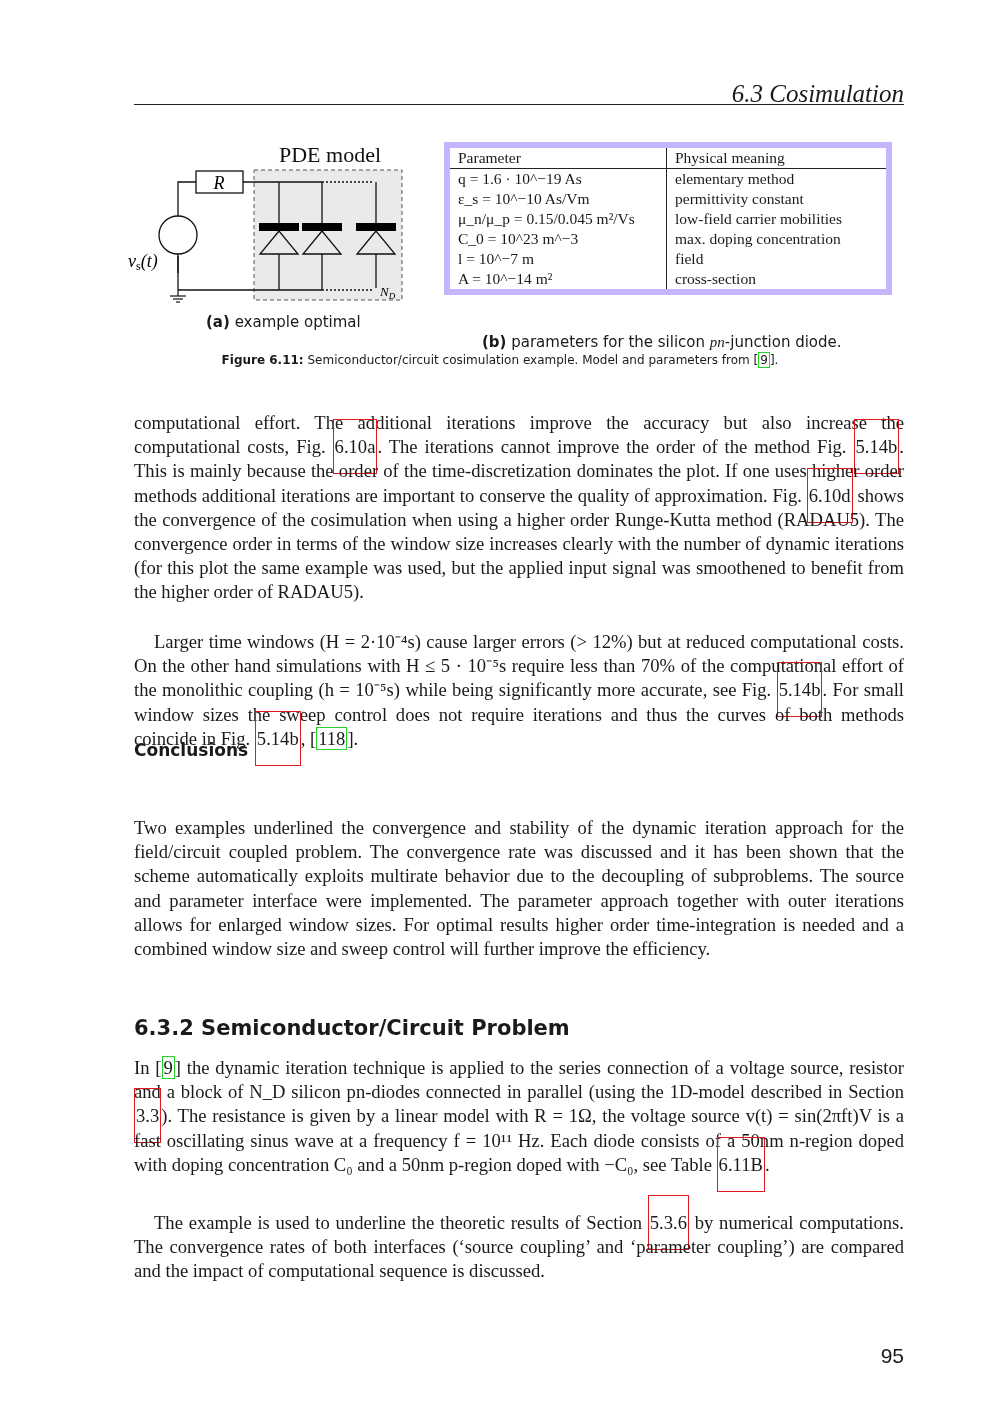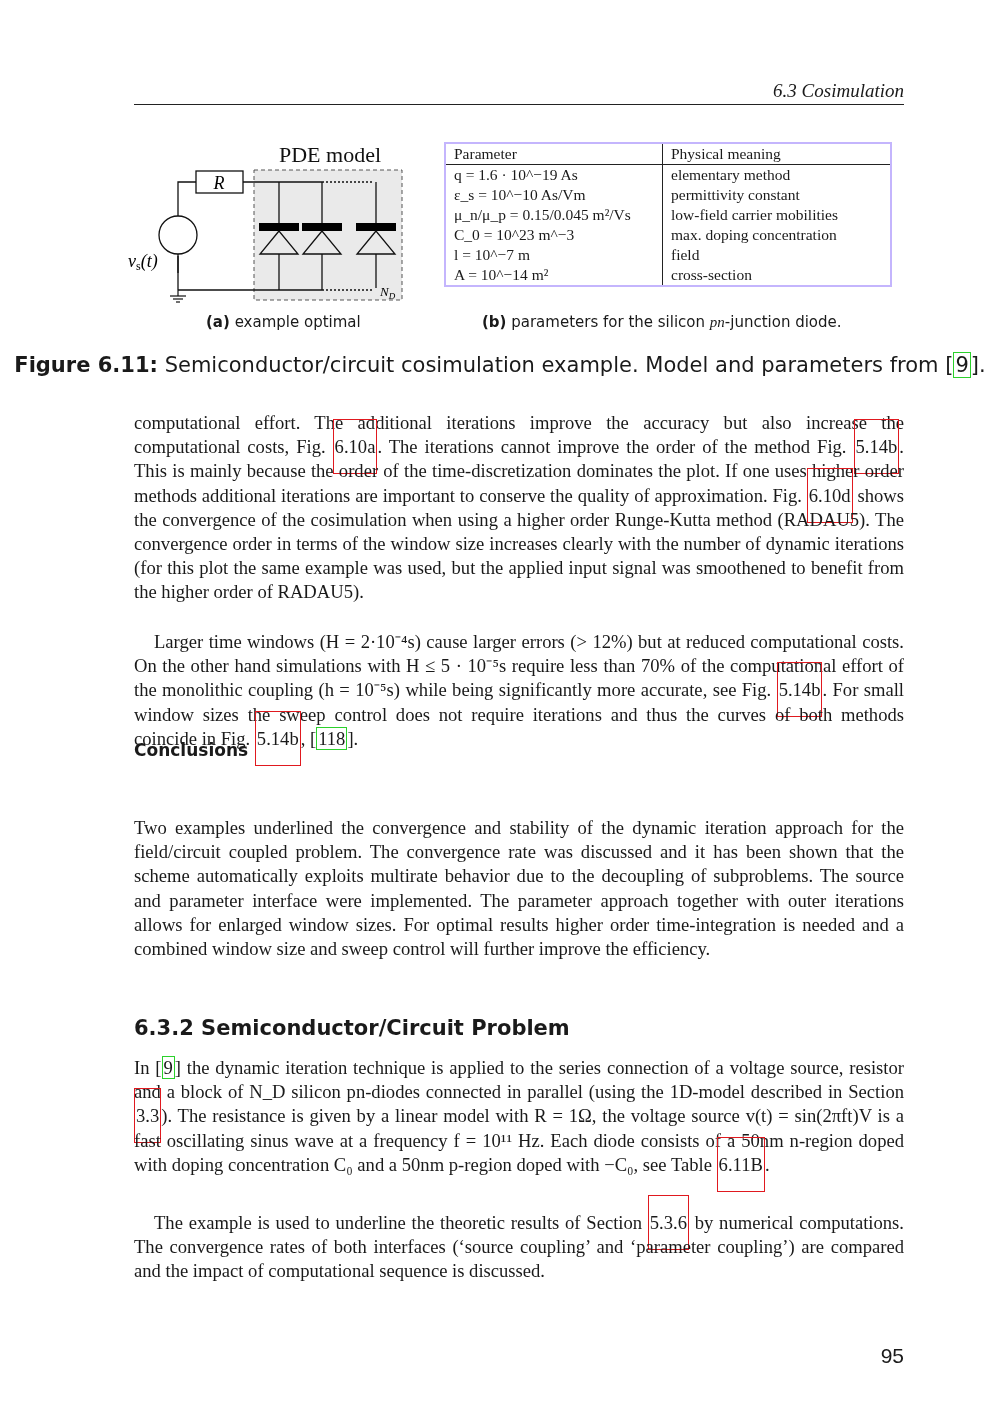"6.3 Cosimulation" .header-text { font-size: 19px -> 25px }
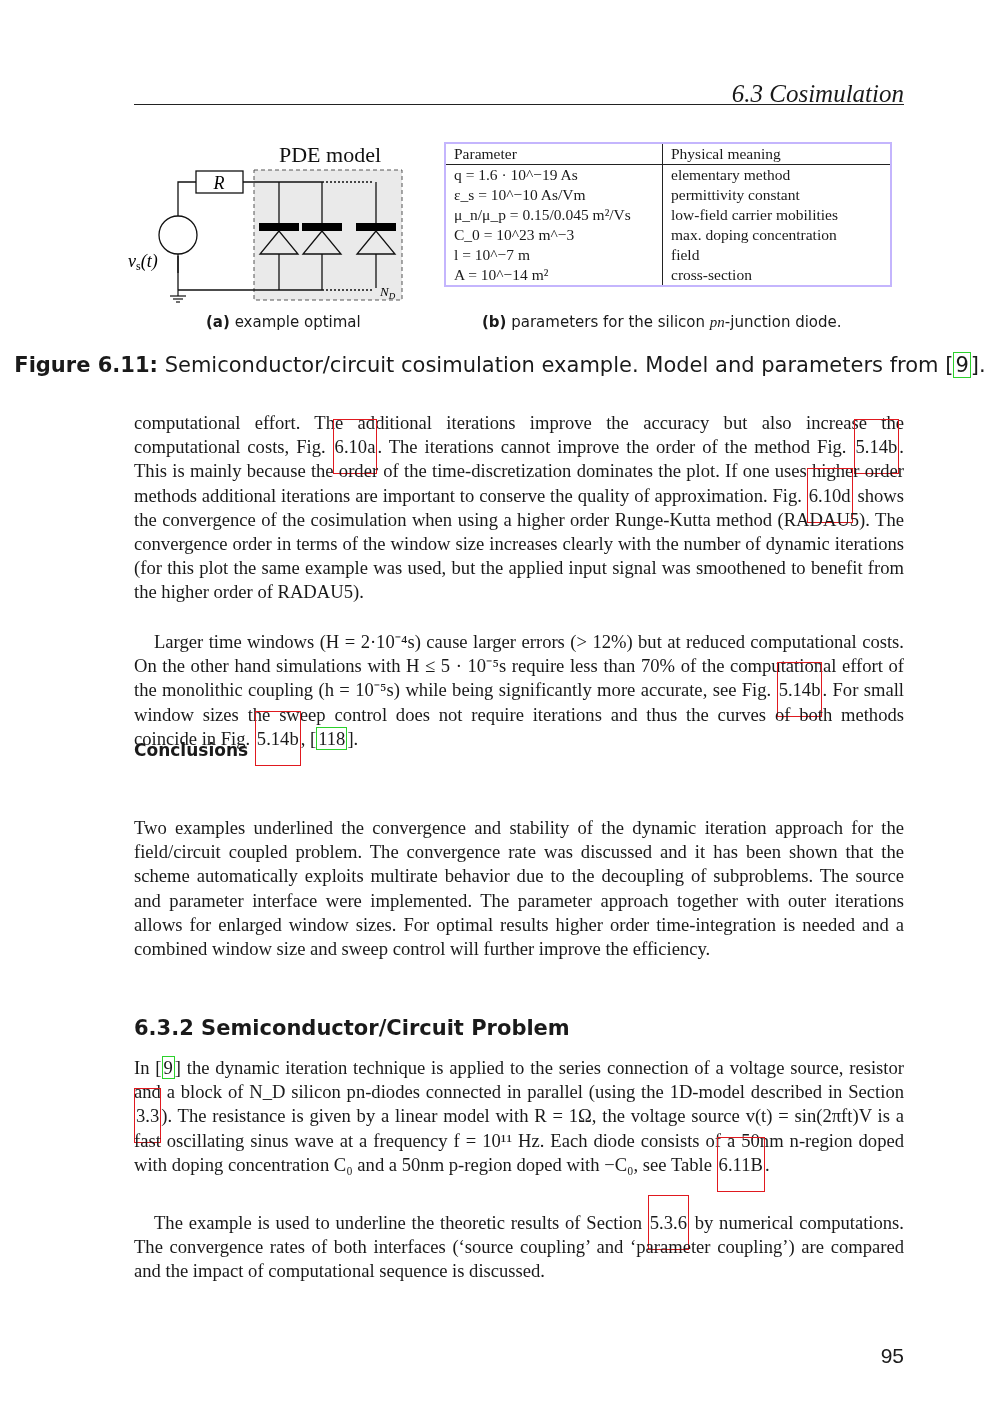"Parameter" .fig-b-table { border: 2px solid #c4b5fd -> 6px solid #c4b5fd }
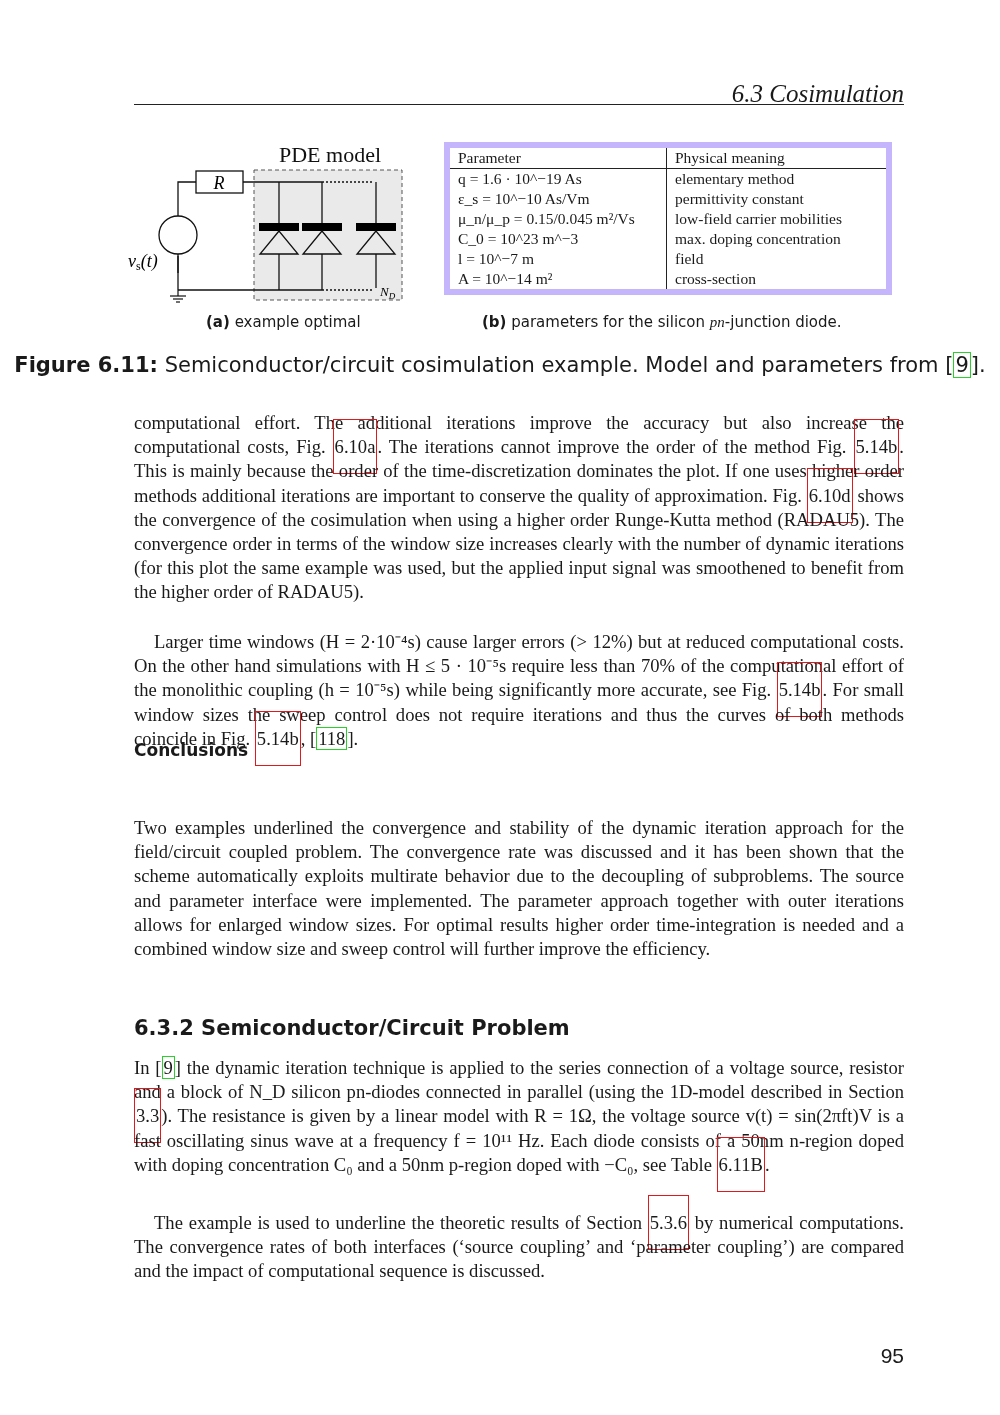"(b) parameters for the silicon" div.subcap { margin-top: none -> 20px }
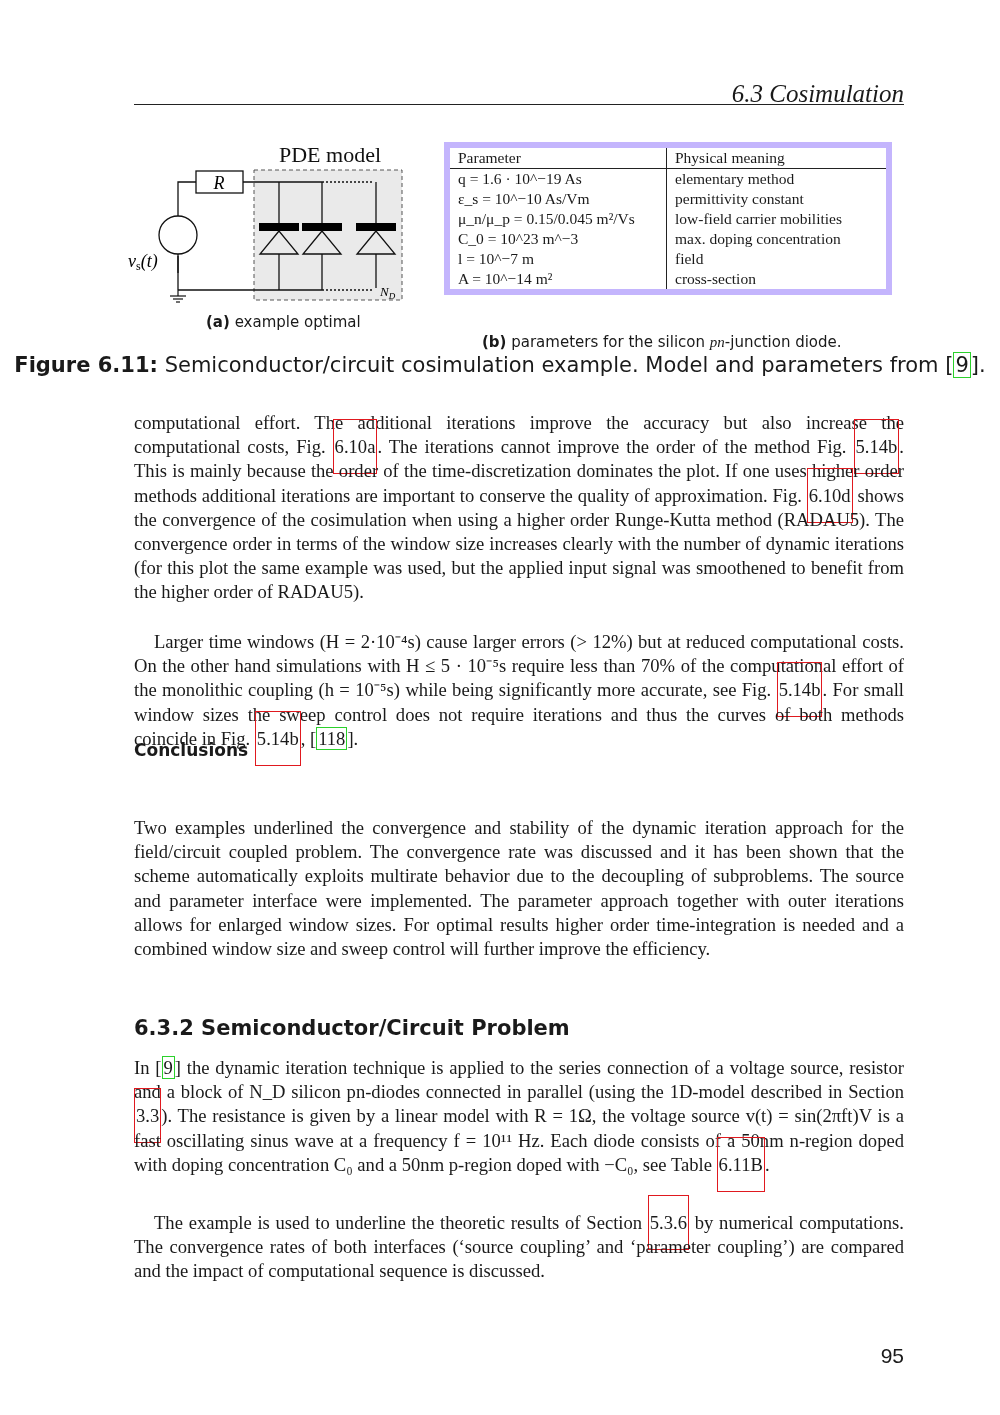"Figure 6.11: Semiconductor/circuit" .figcap { font-size: 21px -> 12px }
